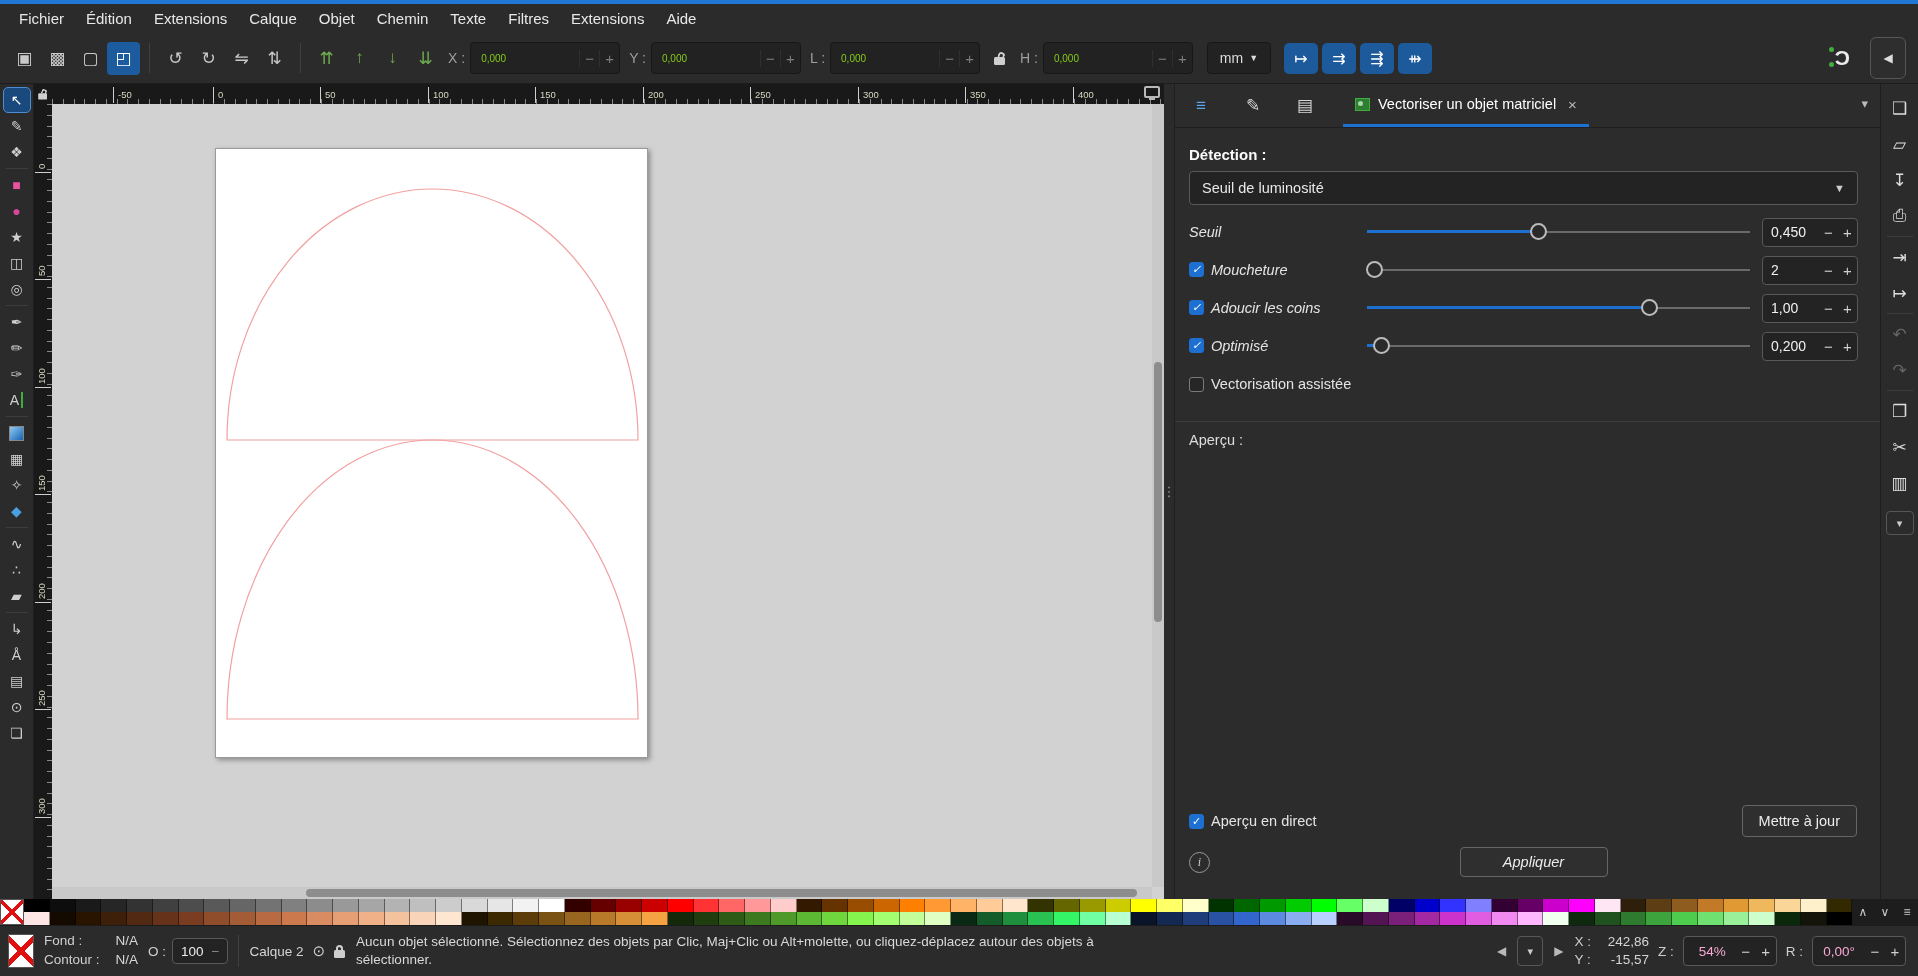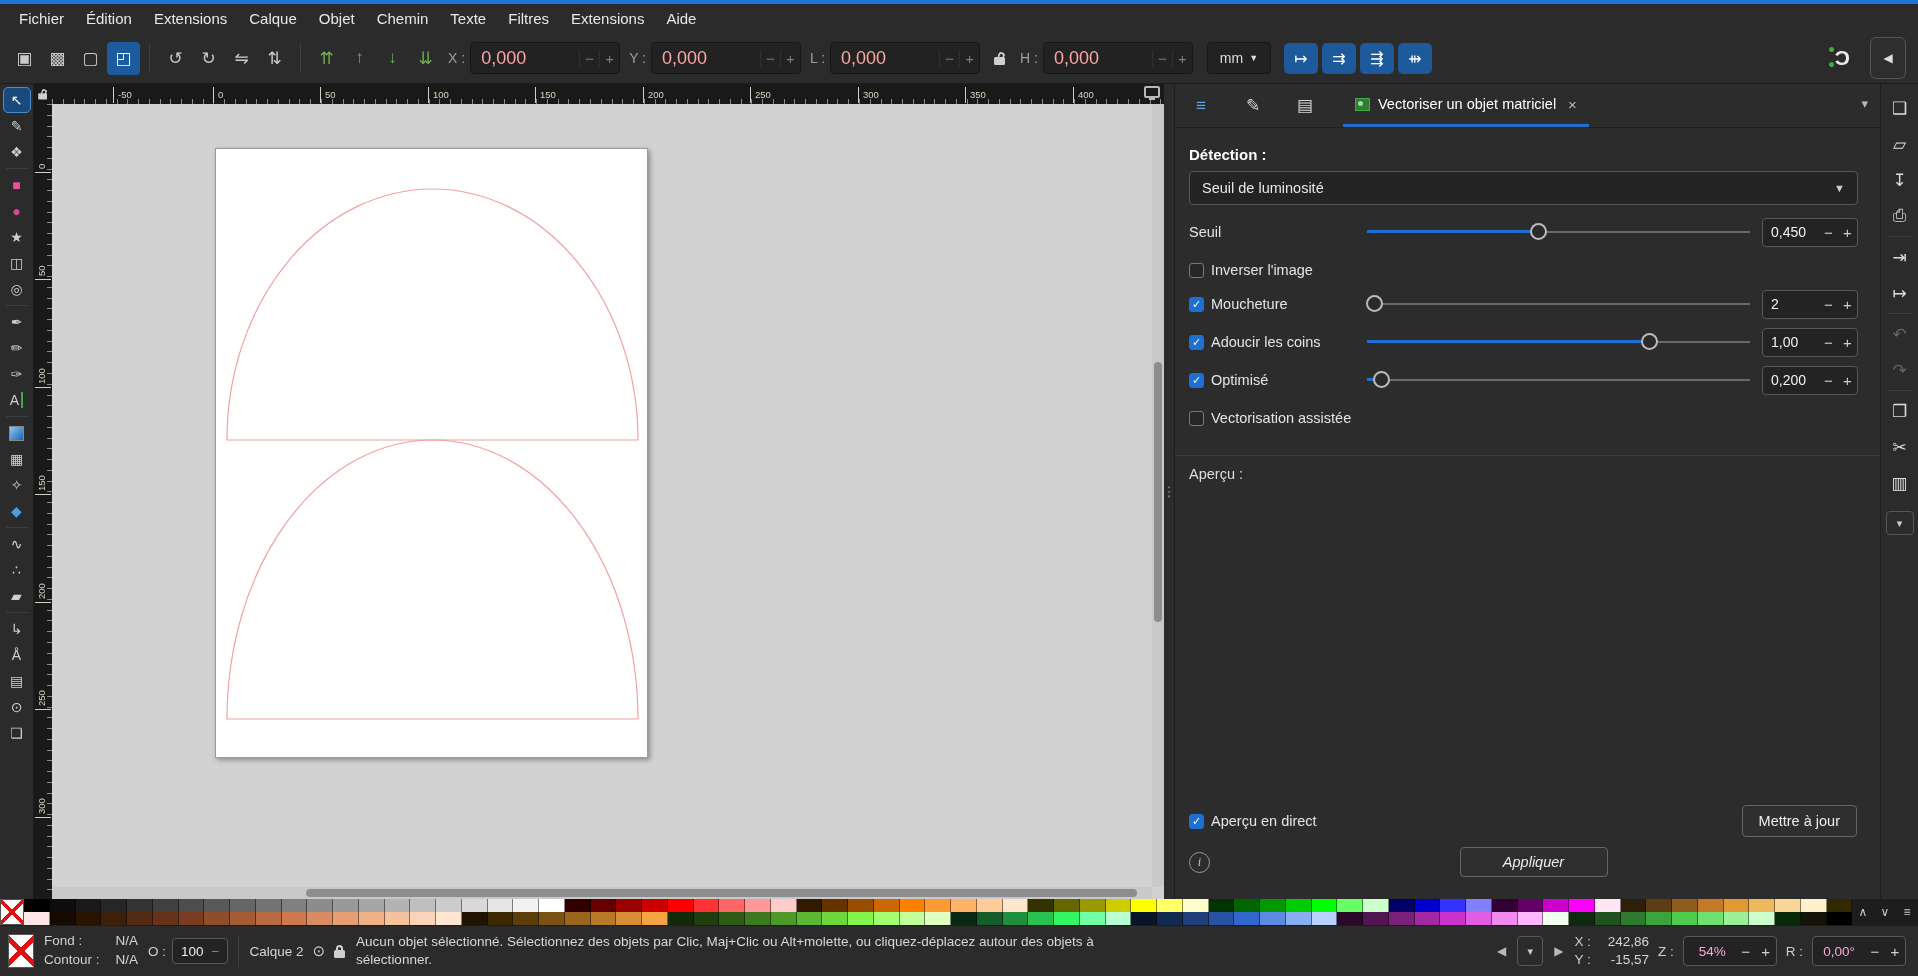"0,000" .spinbox .val { color: #fca5a5 -> #84cc16; font-size: 18px -> 10px }
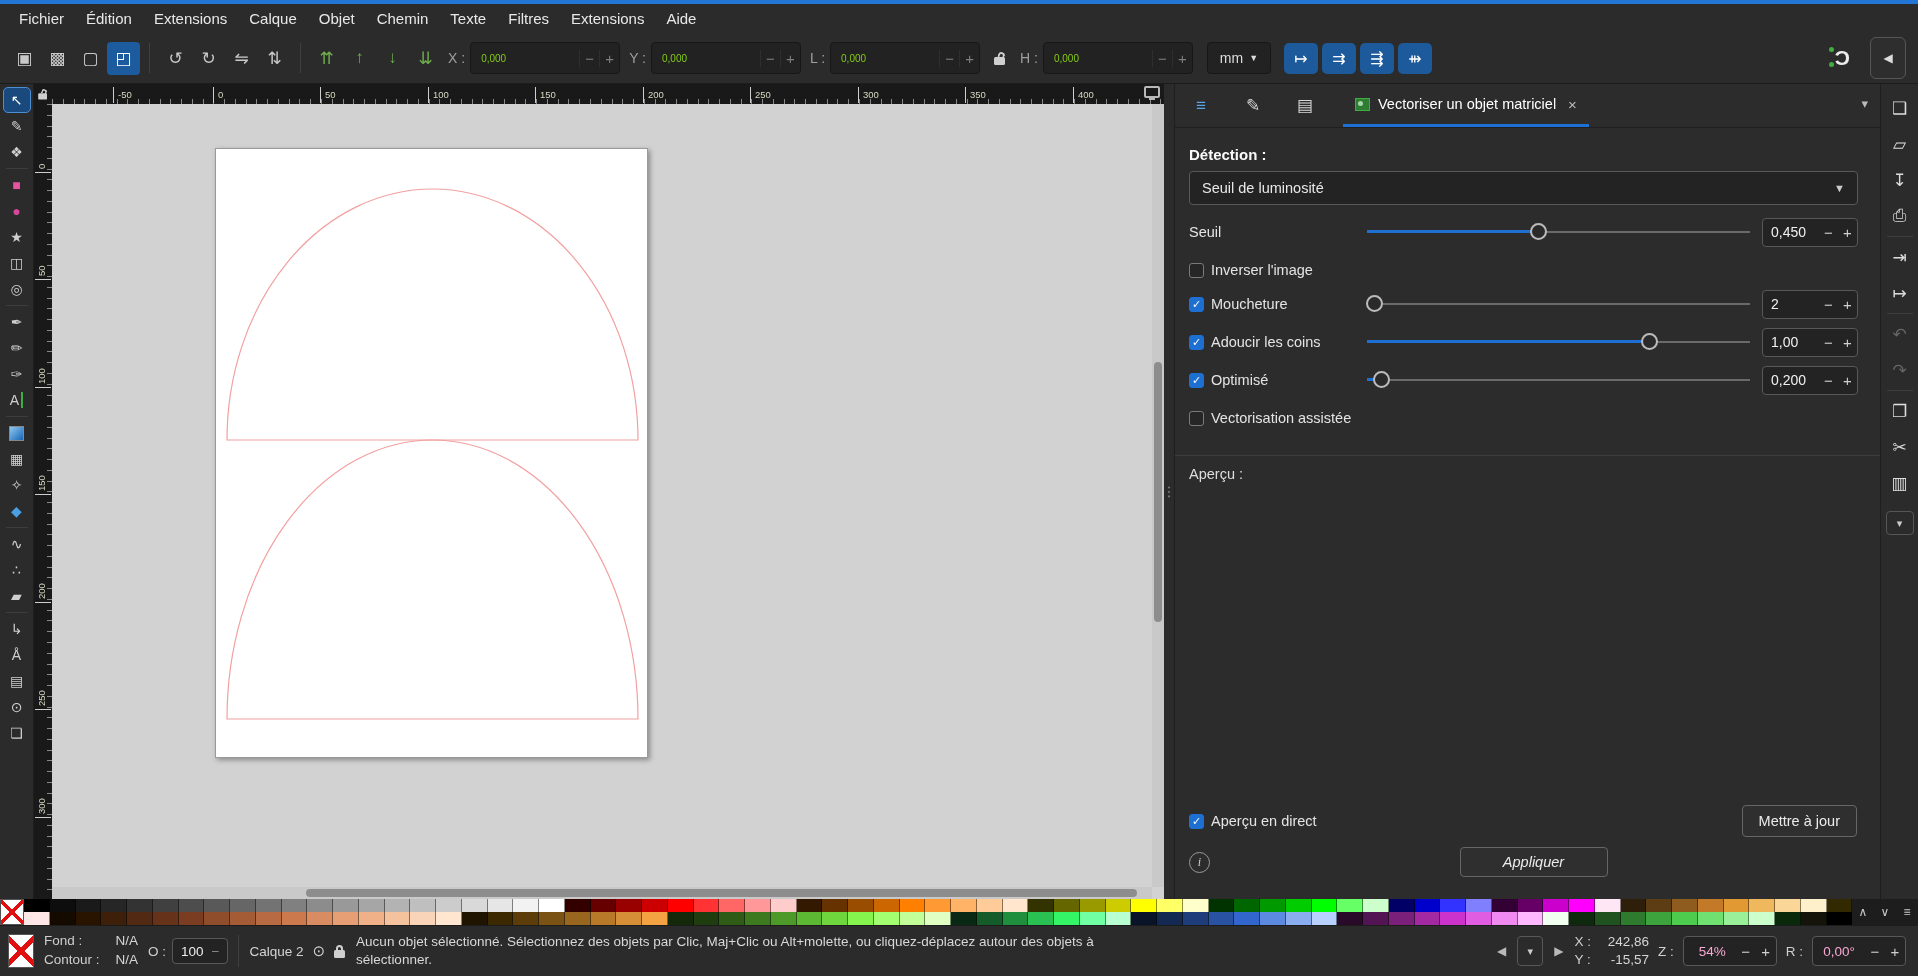"Seuil" .prow-label { align-items: flex-end -> flex-start; font-style: none -> italic }
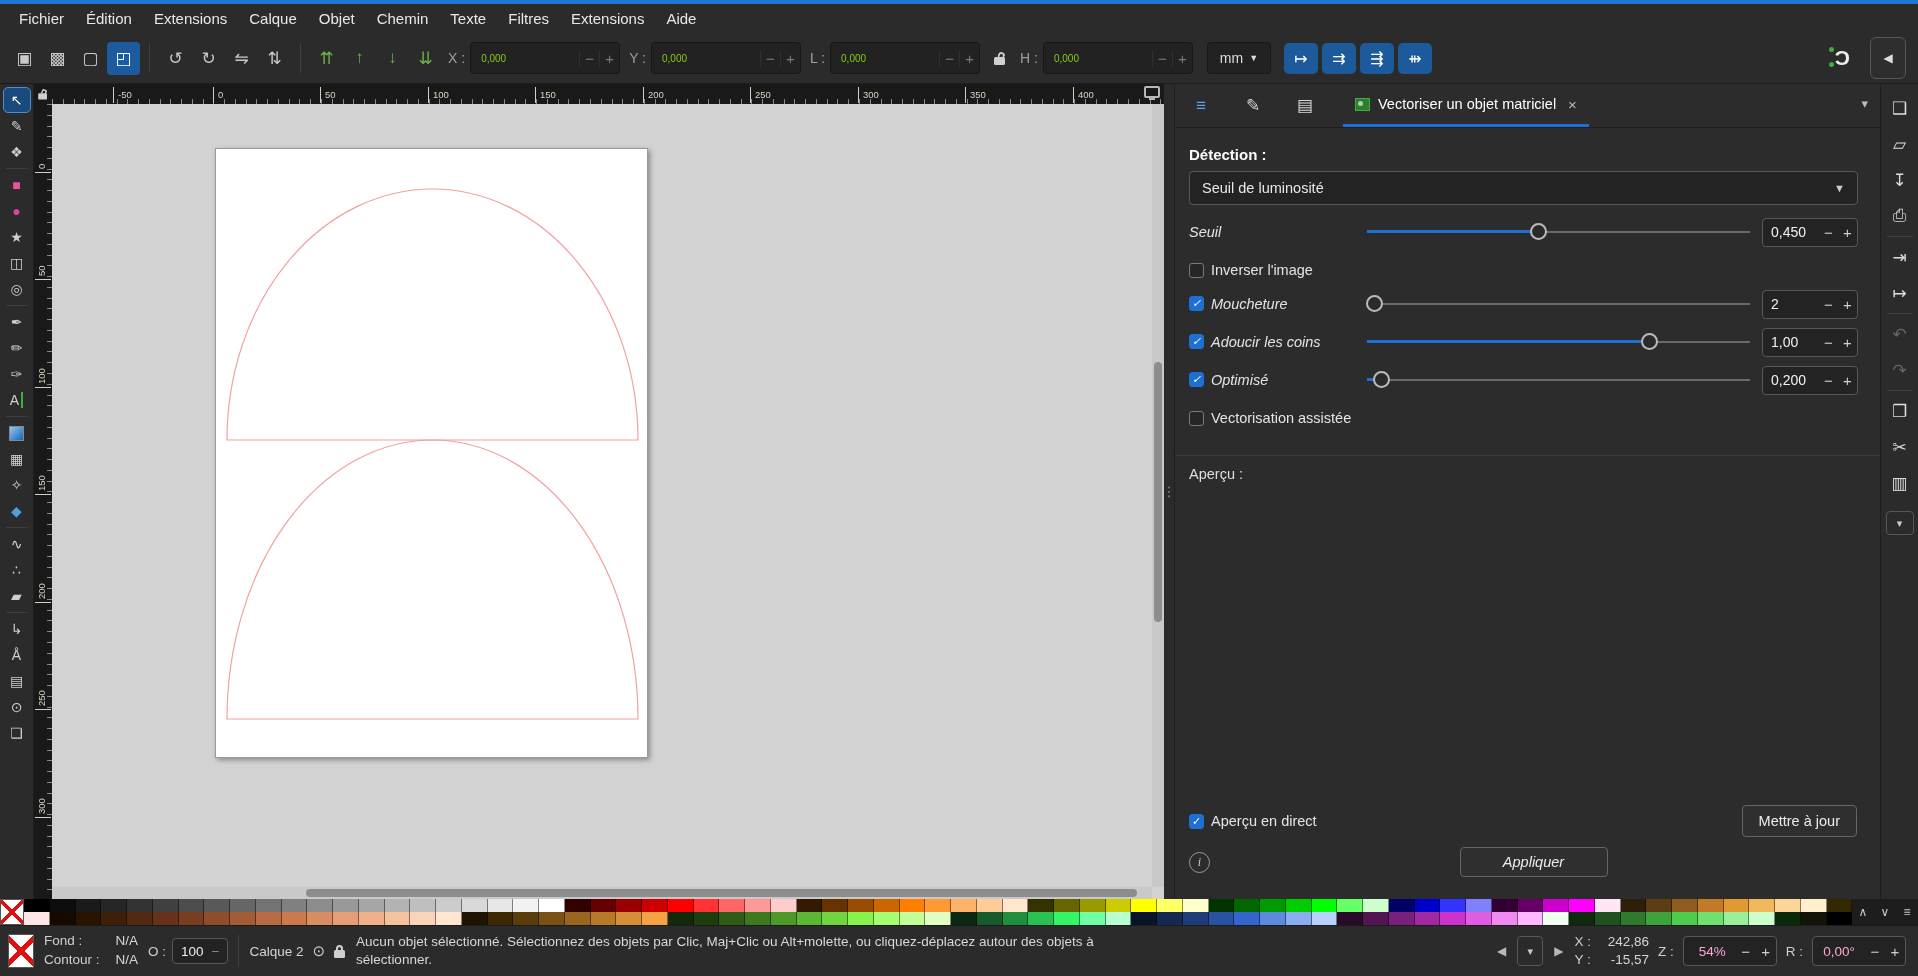"Inverser l'image" div.cbrow { html: <div> <span></span> <span>Inverser l'image</span> </div> -> none }
